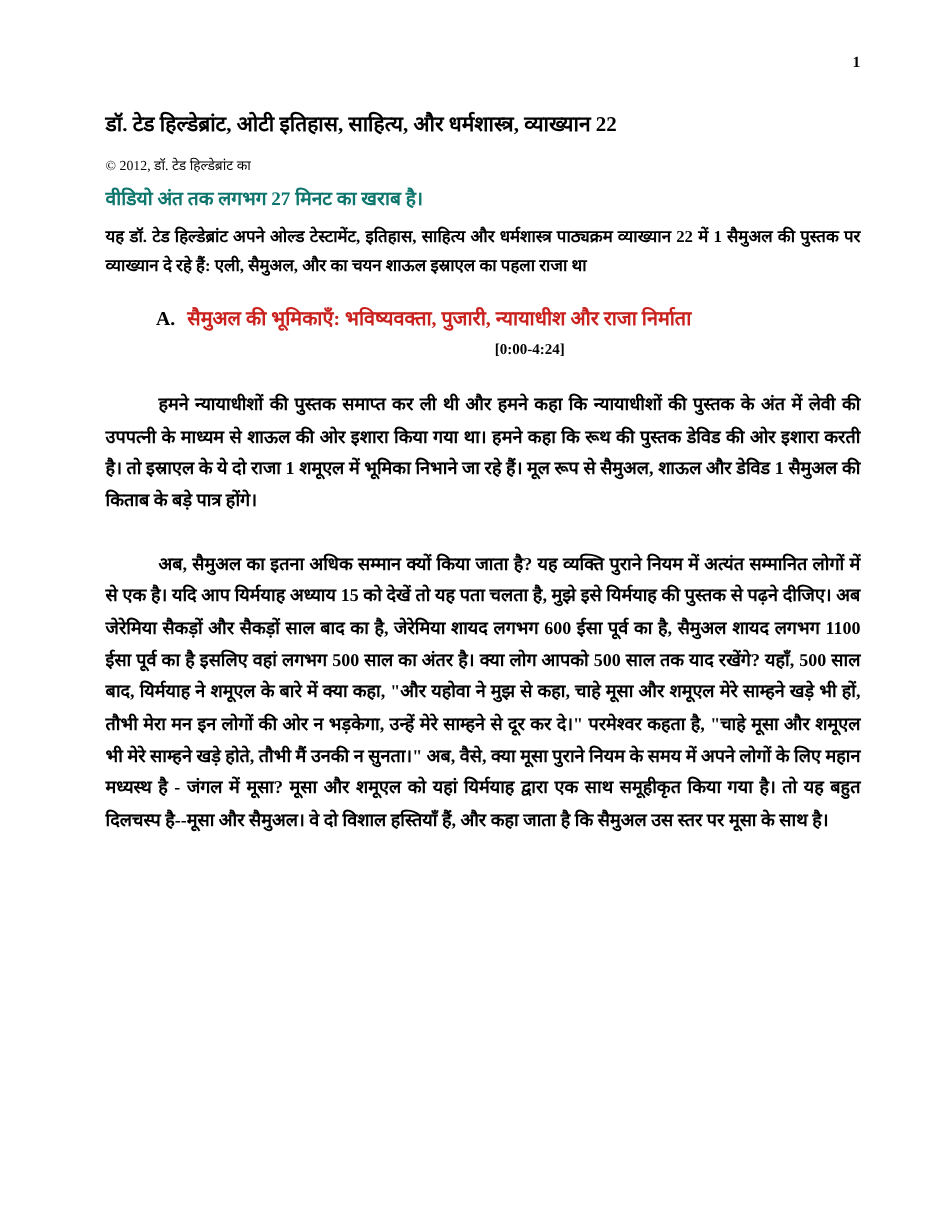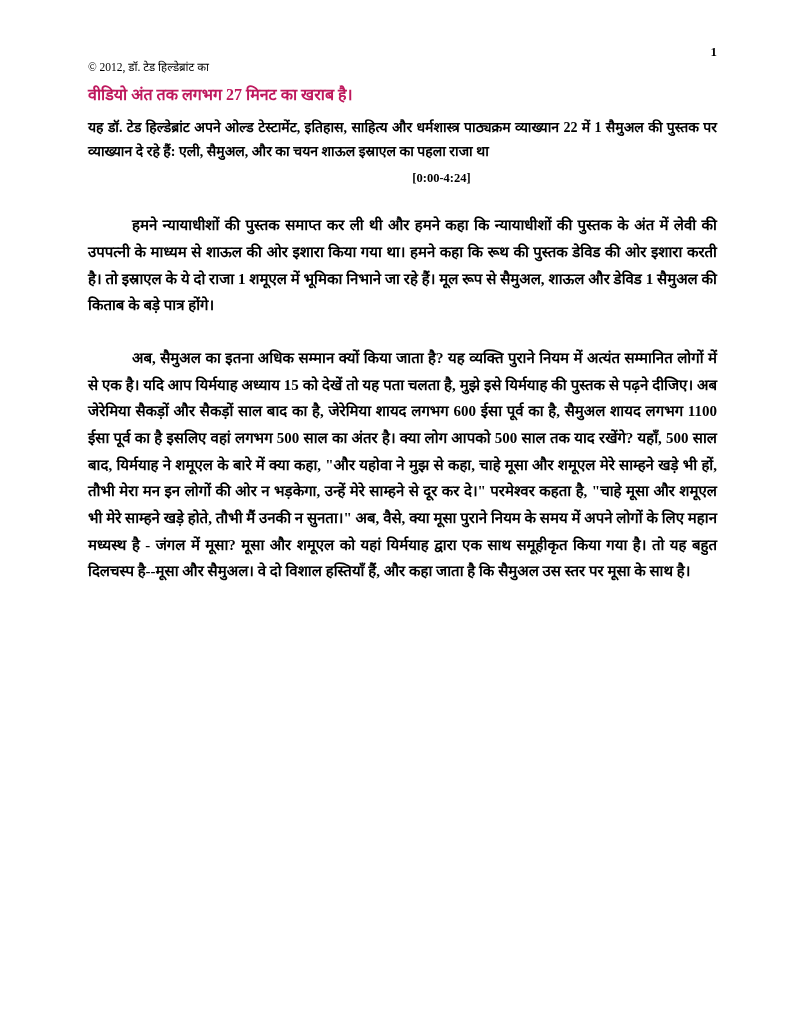"डॉ. टेड हिल्डेब्रांट, ओटी इतिहास," h1.doc-title { html: none -> <h1>डॉ. टेड हिल्डेब्रांट, ओटी इतिहास, साहित्य, और धर्मशास्त्र, व्याख्यान 22</h1> }
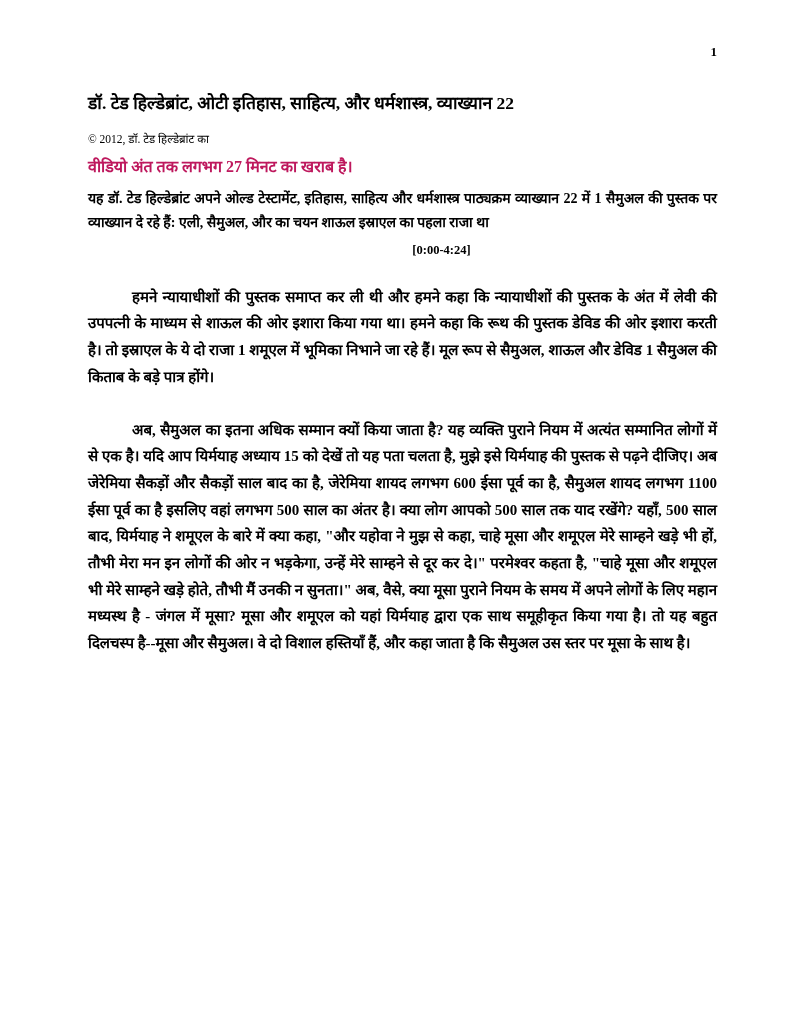"वीडियो अंत तक लगभग 27" .warning { color: #be185d -> #0f766e }
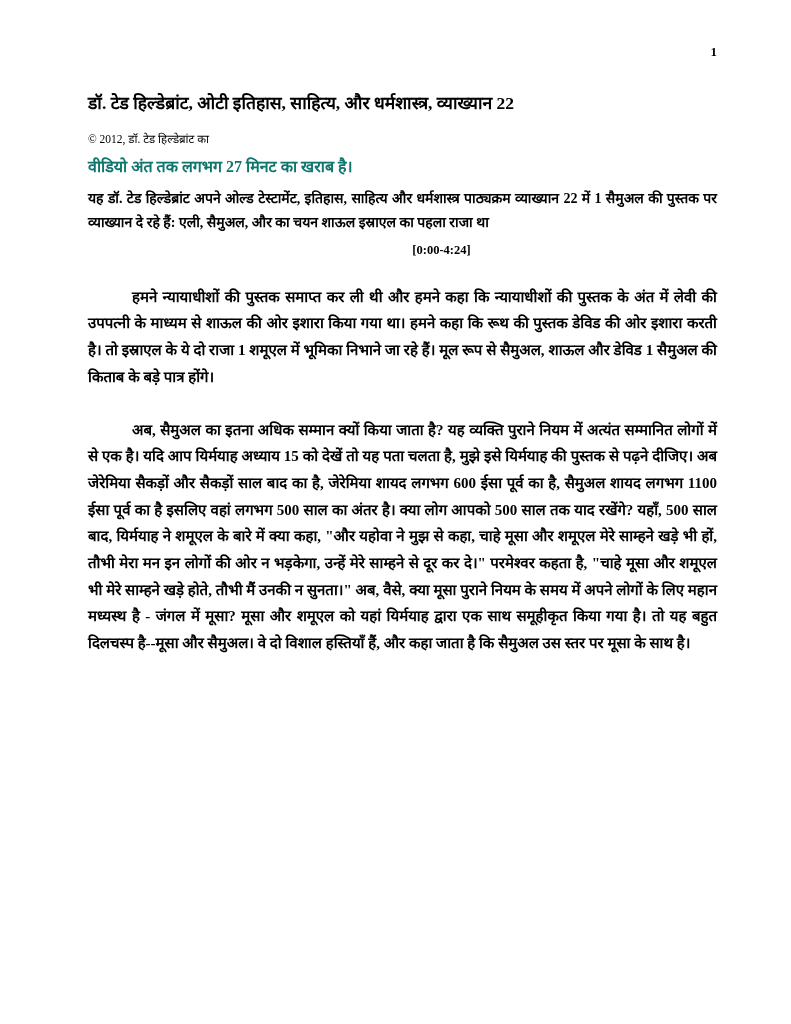"A. सैमुअल की भूमिकाएँ: भविष्यवक्ता," h2.section-heading { html: none -> <h2> <span>A.</span><span>सैमुअल की भूमिकाएँ: भविष्यवक्ता, पुजारी, न्यायाधीश और राजा निर्माता</span> </h2> }
